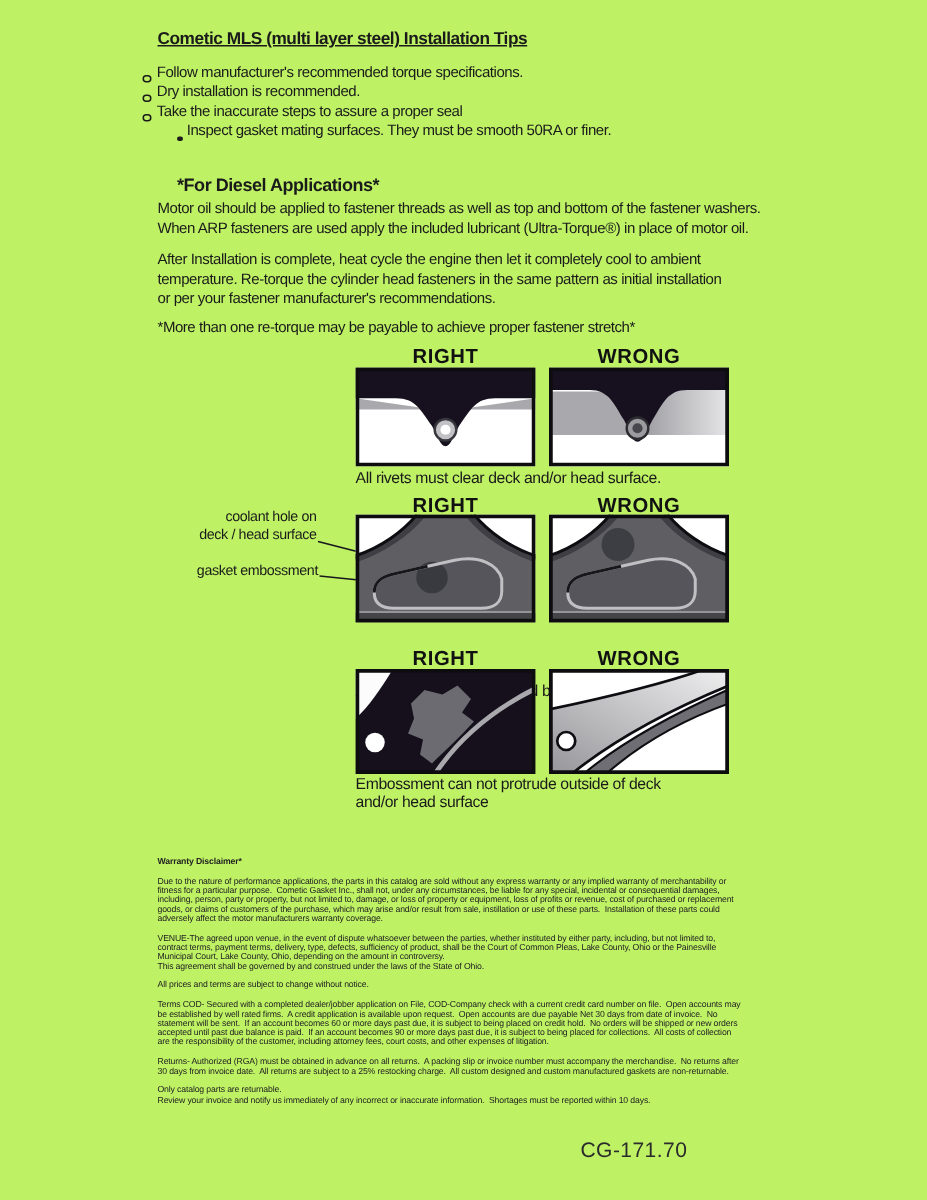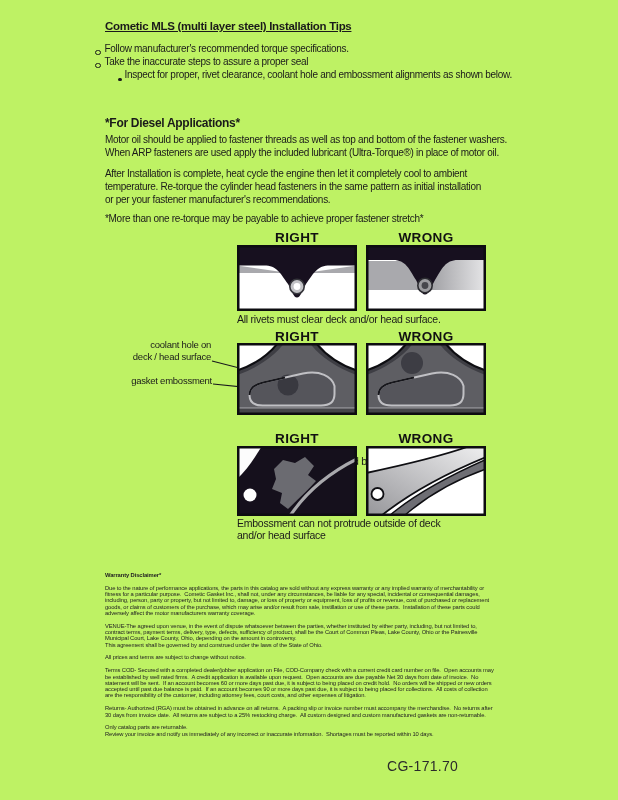"Dry installation is recommended." div.b-row { html: none -> <div> <span></span> <span>Dry installation is recommended.</span> </div> }
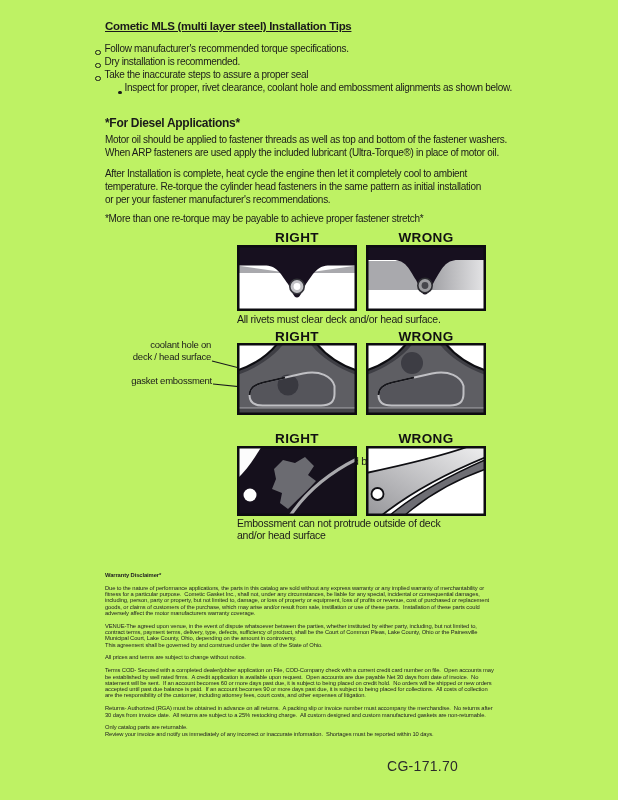"Inspect gasket mating surfaces. They" div.b-row { html: none -> <div> <span></span> <span>Inspect gasket mating surfaces. They must be smooth 50RA or finer.</span> </div> }
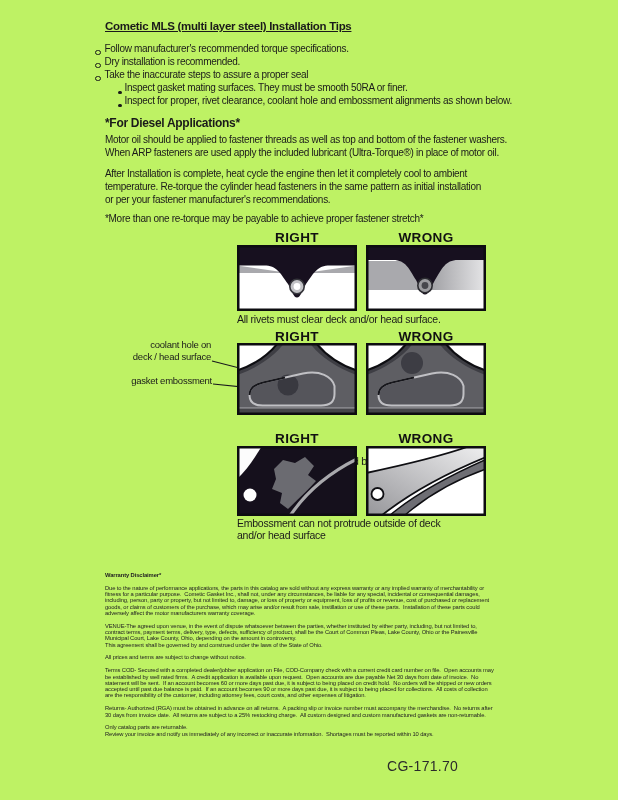"Inspect for proper, rivet clearance," div.b-row { html: <div> <span></span> <span>Inspect for proper, rivet clearance, coolant hole and embossment alignments as shown below.</span> </div> -> none }
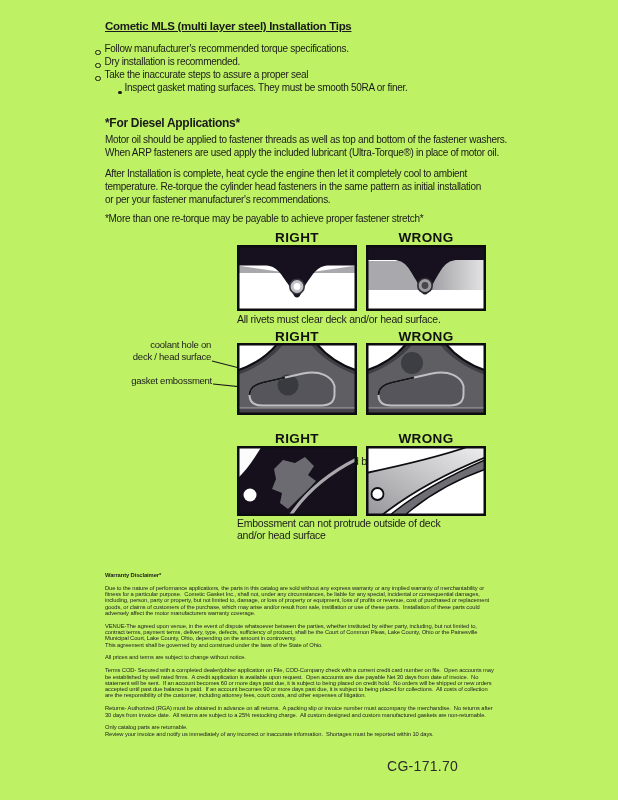"*For Diesel Applications*" div.abs { left: 105px -> 118px }
